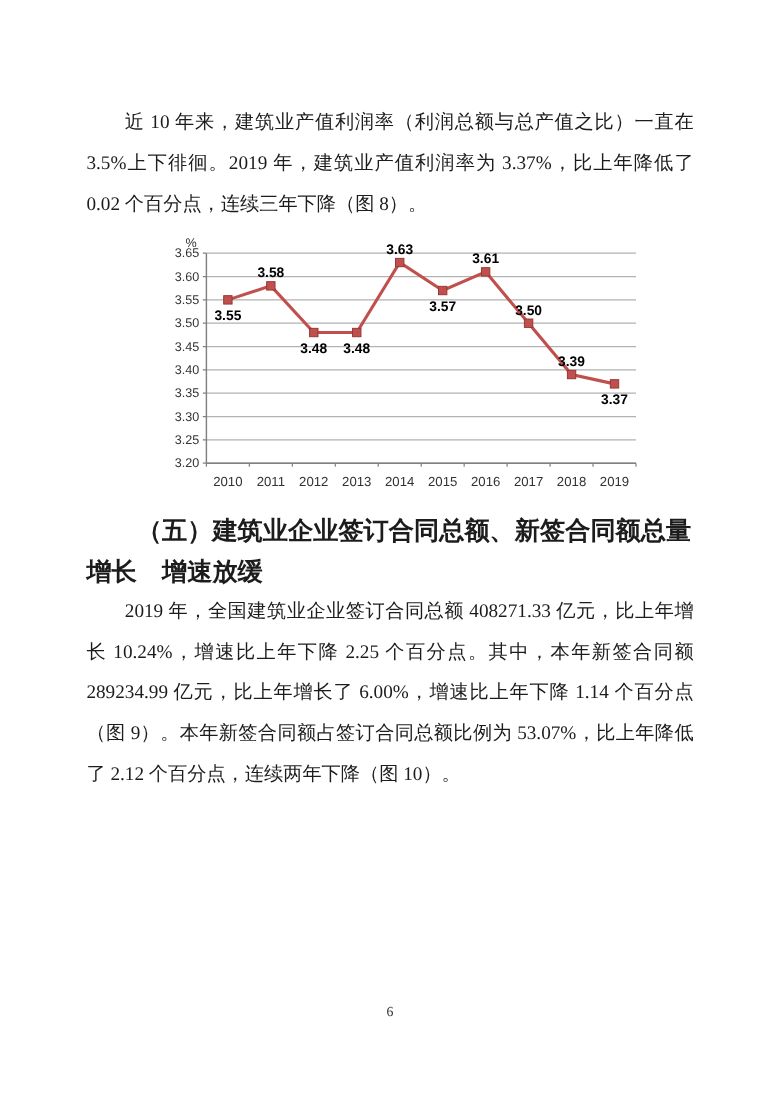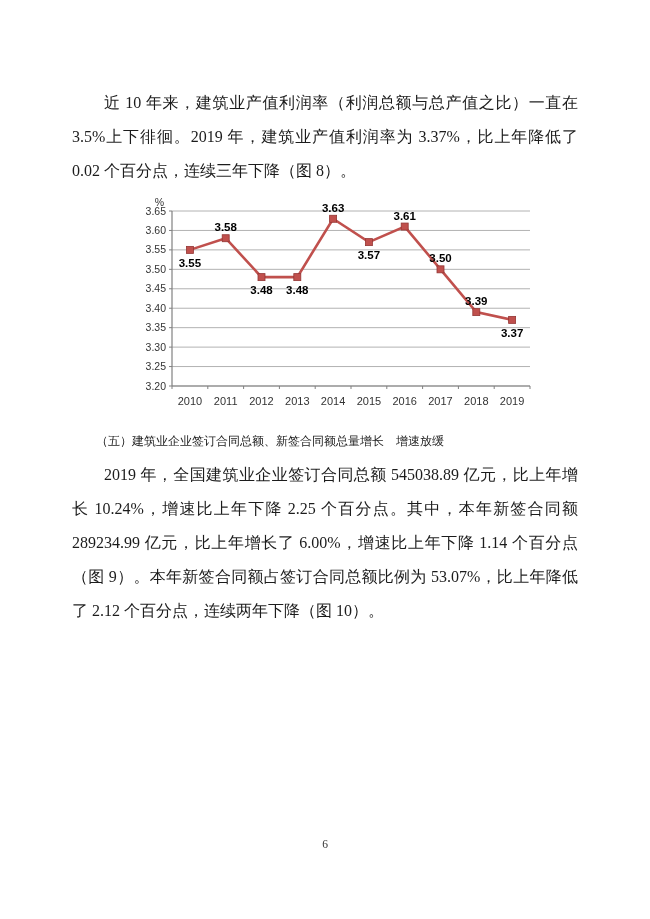"（五）建筑业企业签订合同总额、新签合同额总量增长 增速放缓" .heading { font-size: 12px -> 21px; font-weight: normal -> bold }
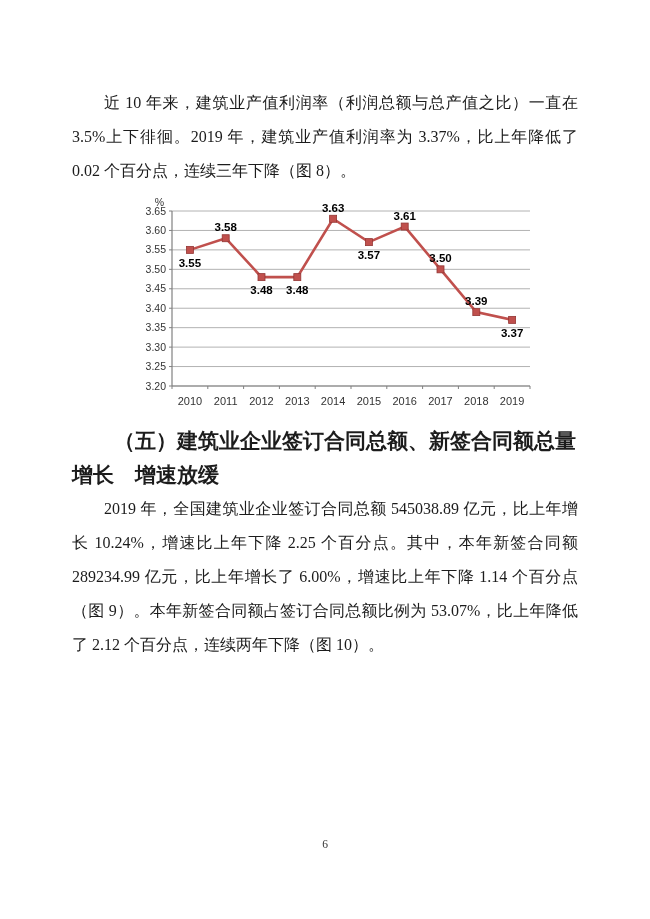"2019 年，全国建筑业企业签订合同总额 545038.89 亿元，比上年增长" p.para { text: 545038.89 -> 408271.33 }
